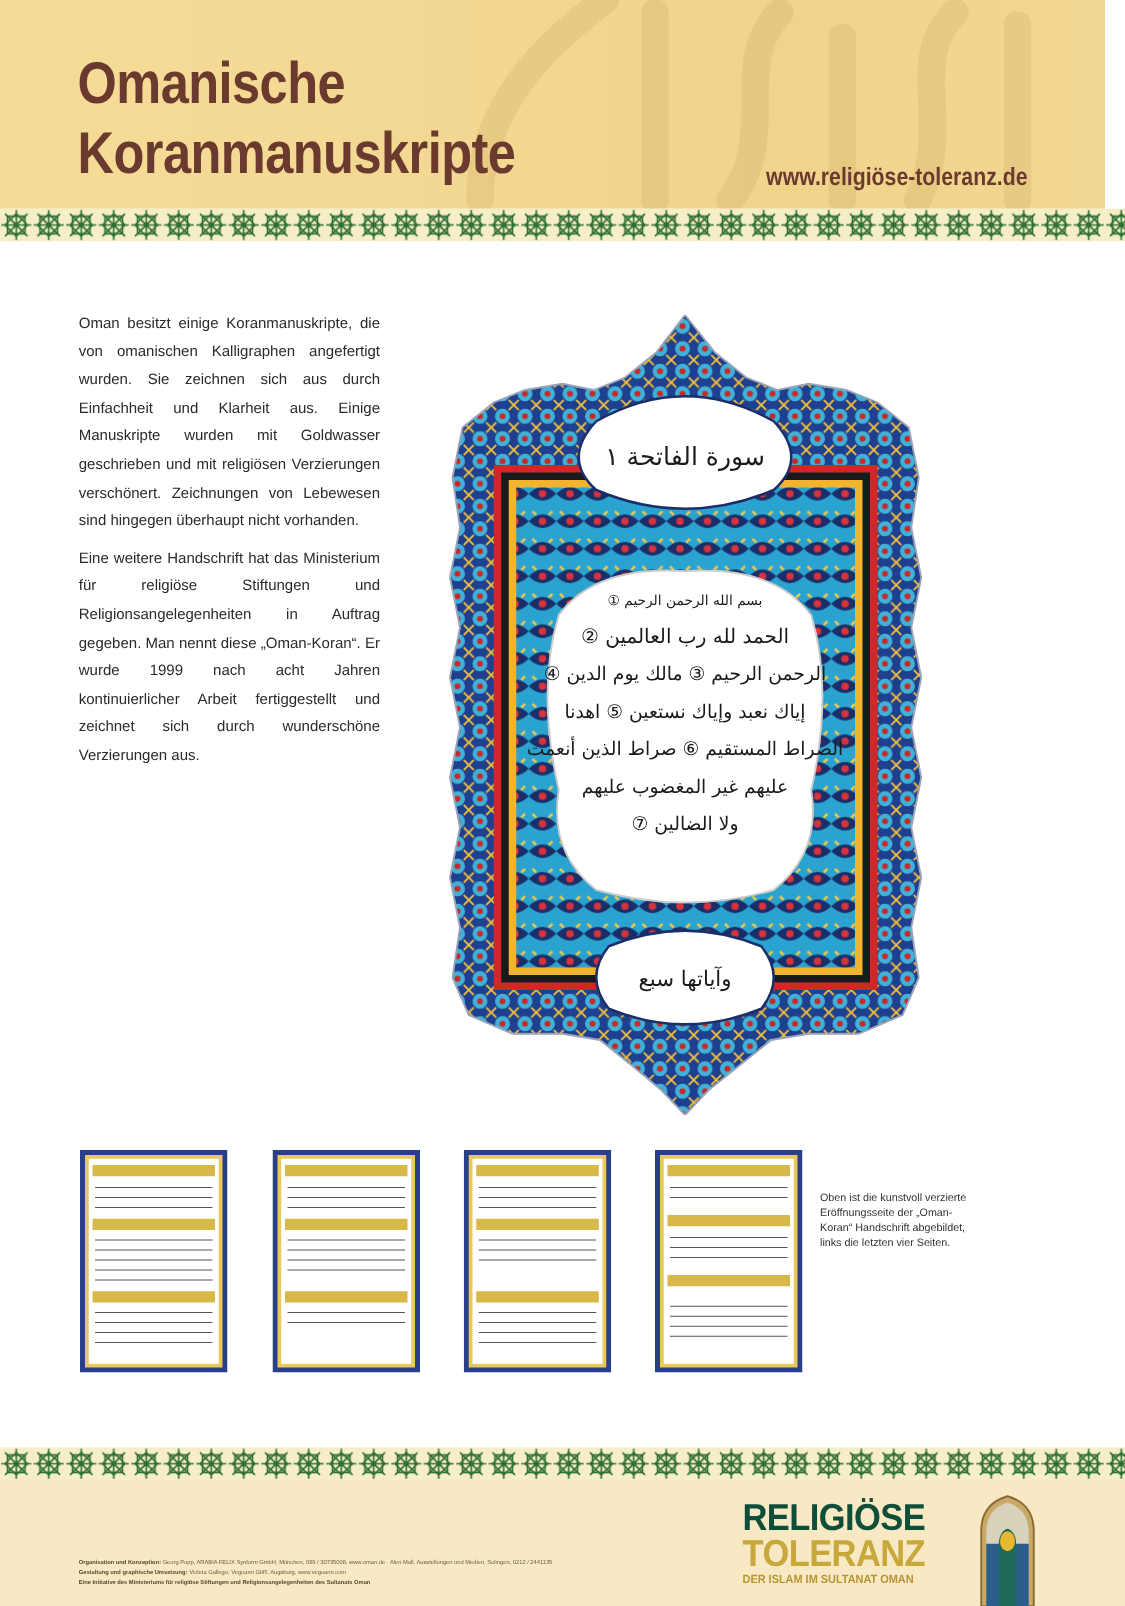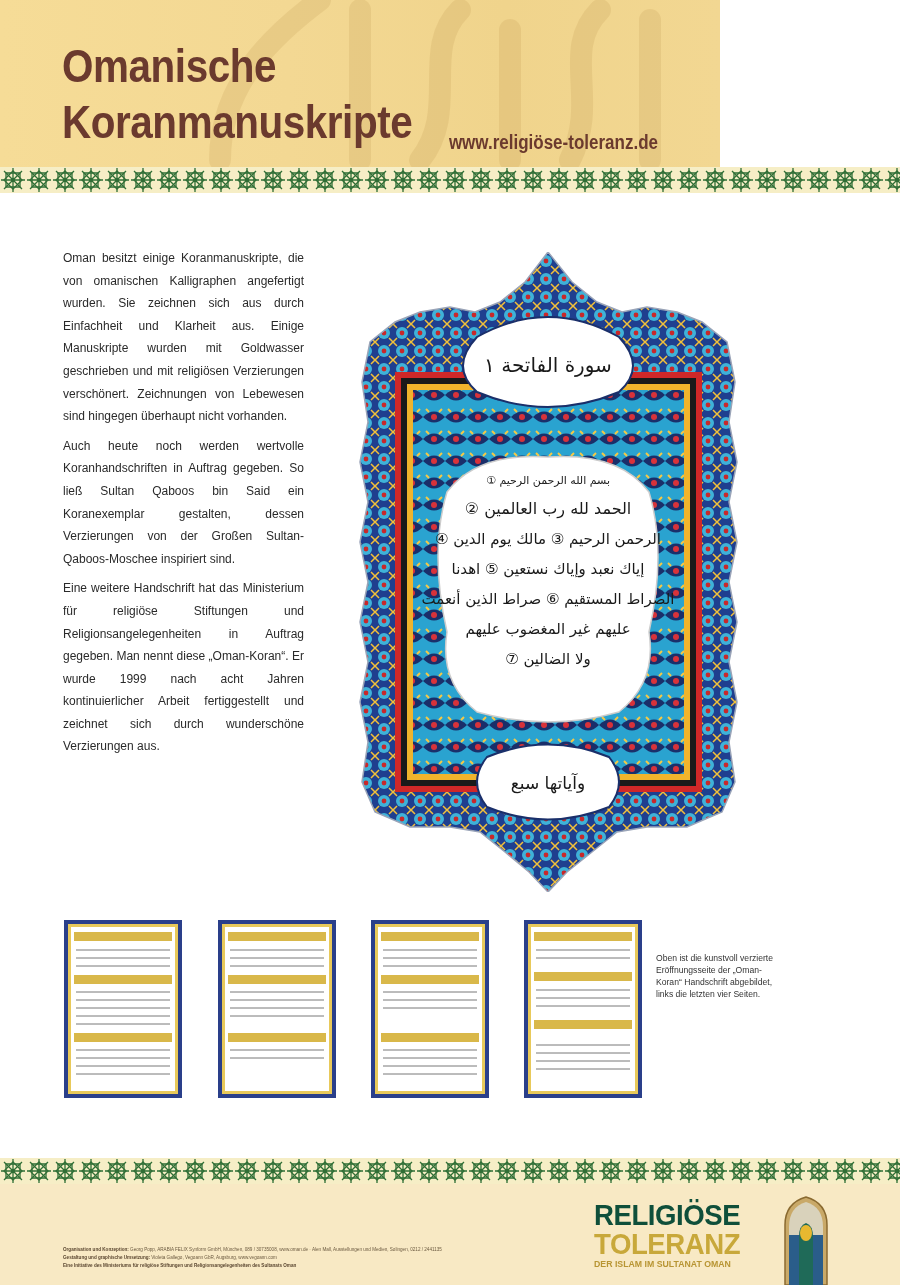"Omanische" .header { width: 720px -> 884px }
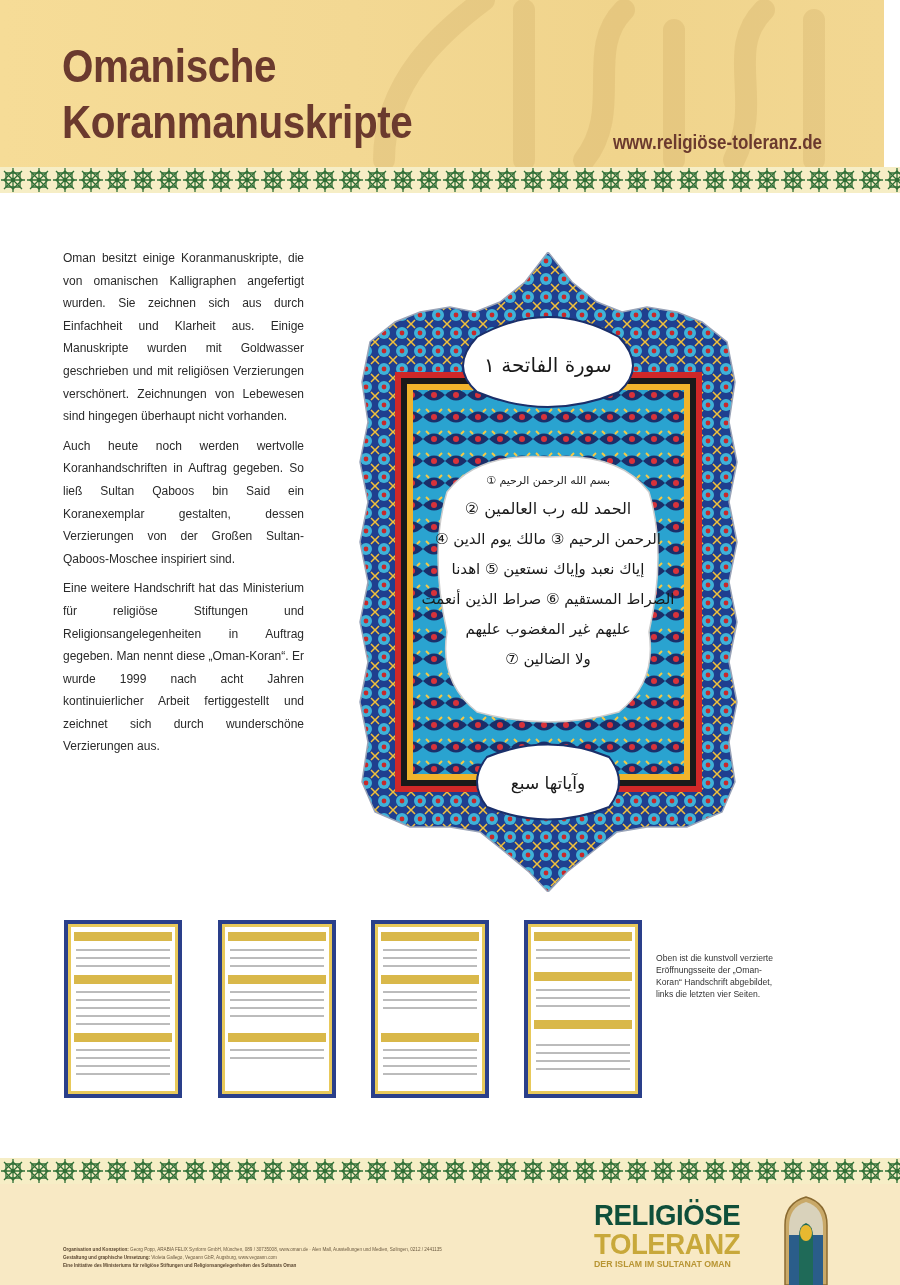"Auch heute noch werden wertvolle" p { html: <p>Auch heute noch werden wertvolle Koranhandschriften in Auftrag gegeben. So ließ Sultan Qaboos bin Said ein Koranexemplar gestalten, dessen Verzierungen von der Großen Sultan-Qaboos-Moschee inspiriert sind.</p> -> none }
